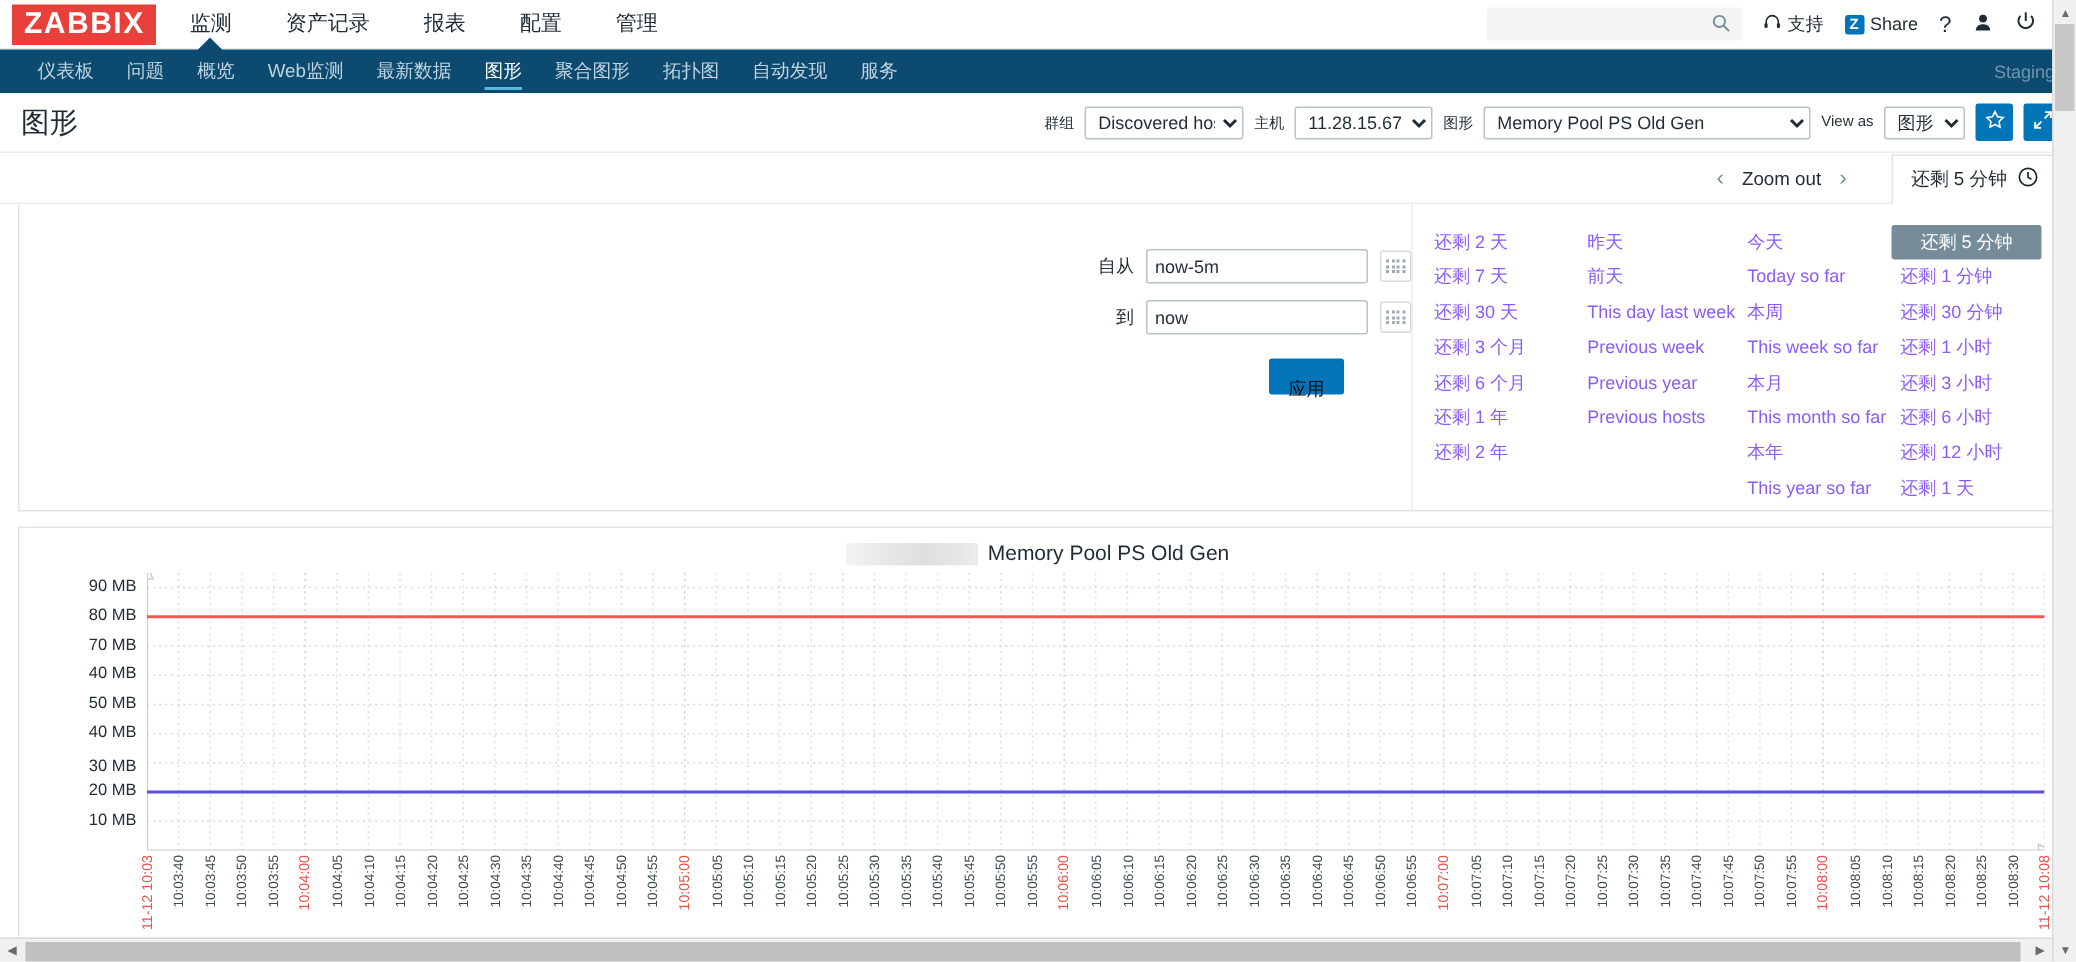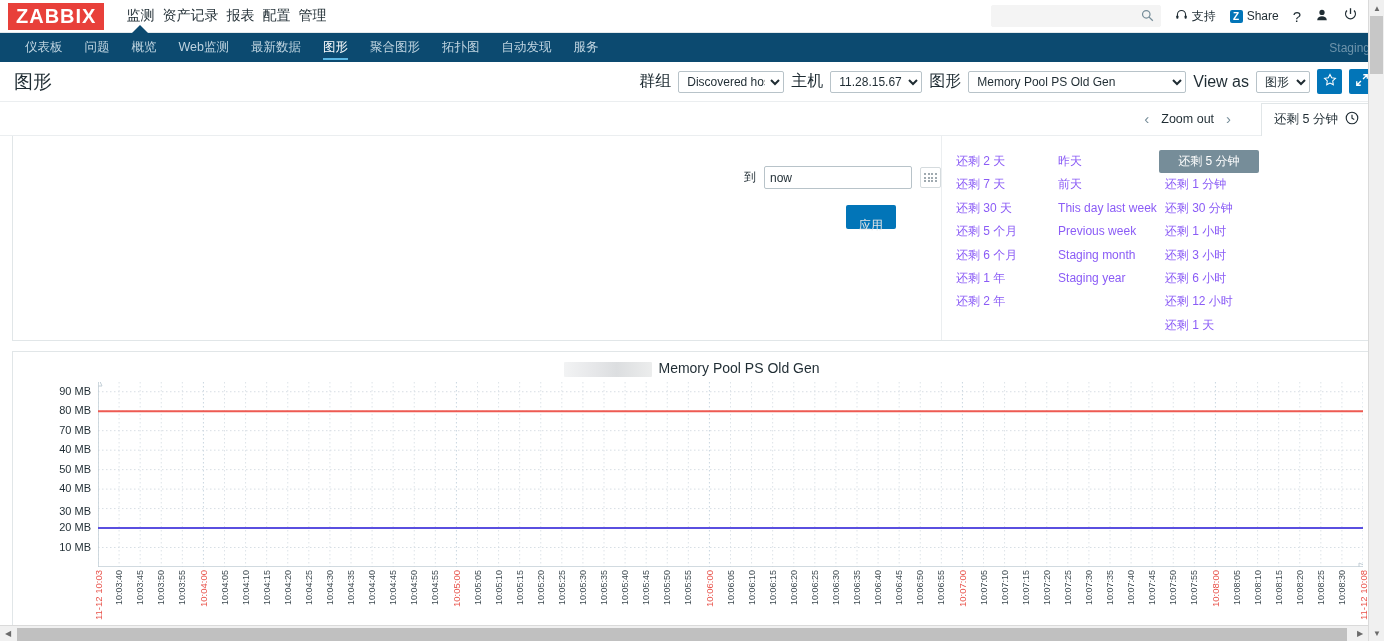"监测" .mainmenu { gap: 8px -> 36px }
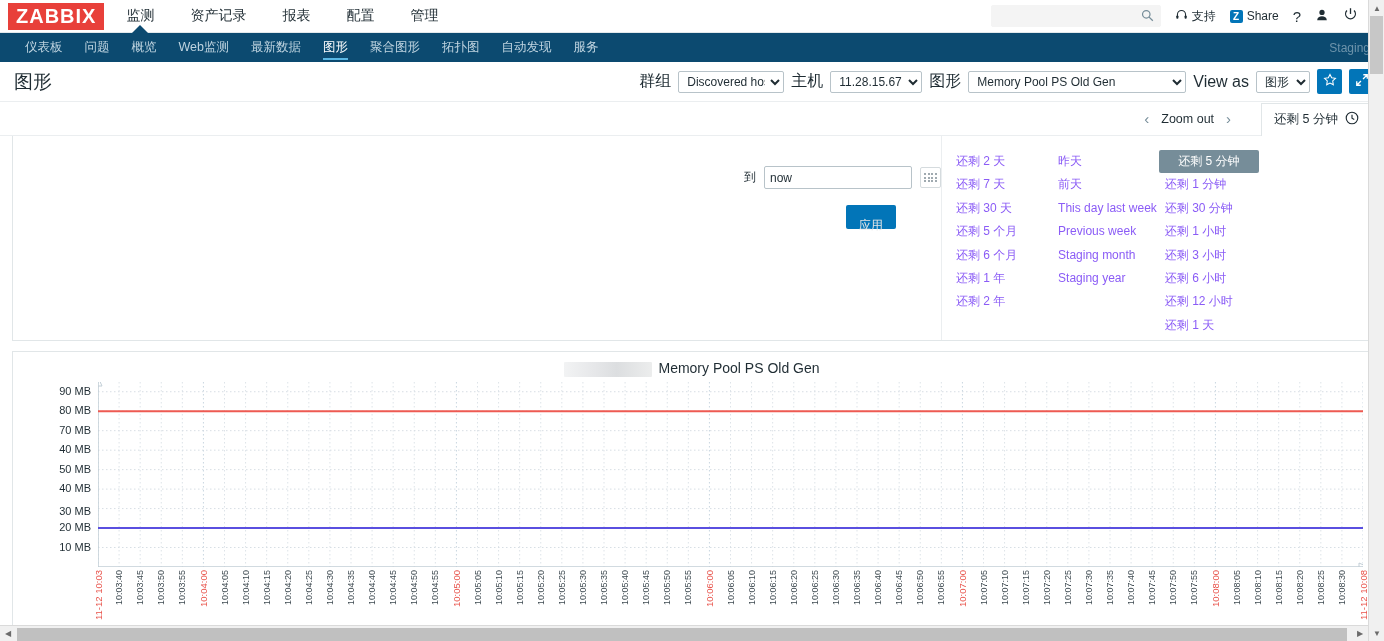"群组" .lbl { font-size: 16px -> 10px }
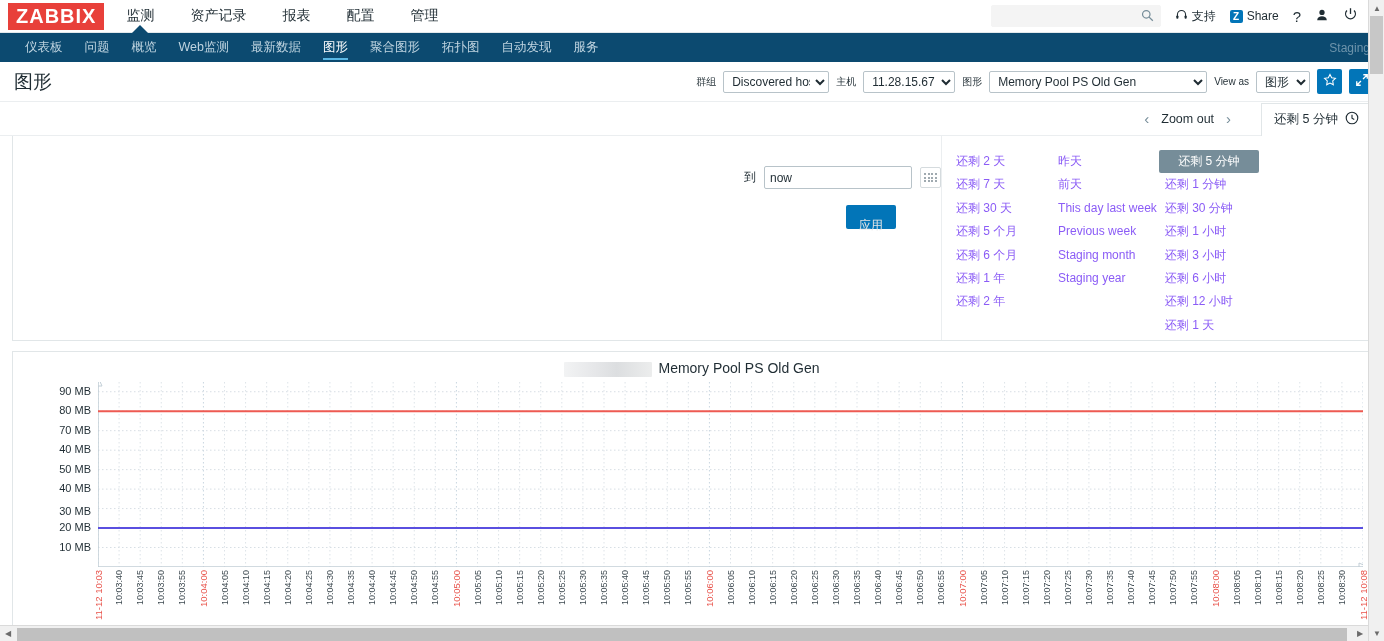"今天" div.qcol { html: none -> <div> <span>今天</span> <span>Today so far</span> <span>本周</span> <span>This week so far</span> <span>本月</span> <span>This month so far</span> <span>本年</span> <span>This year so far</span> </div> }
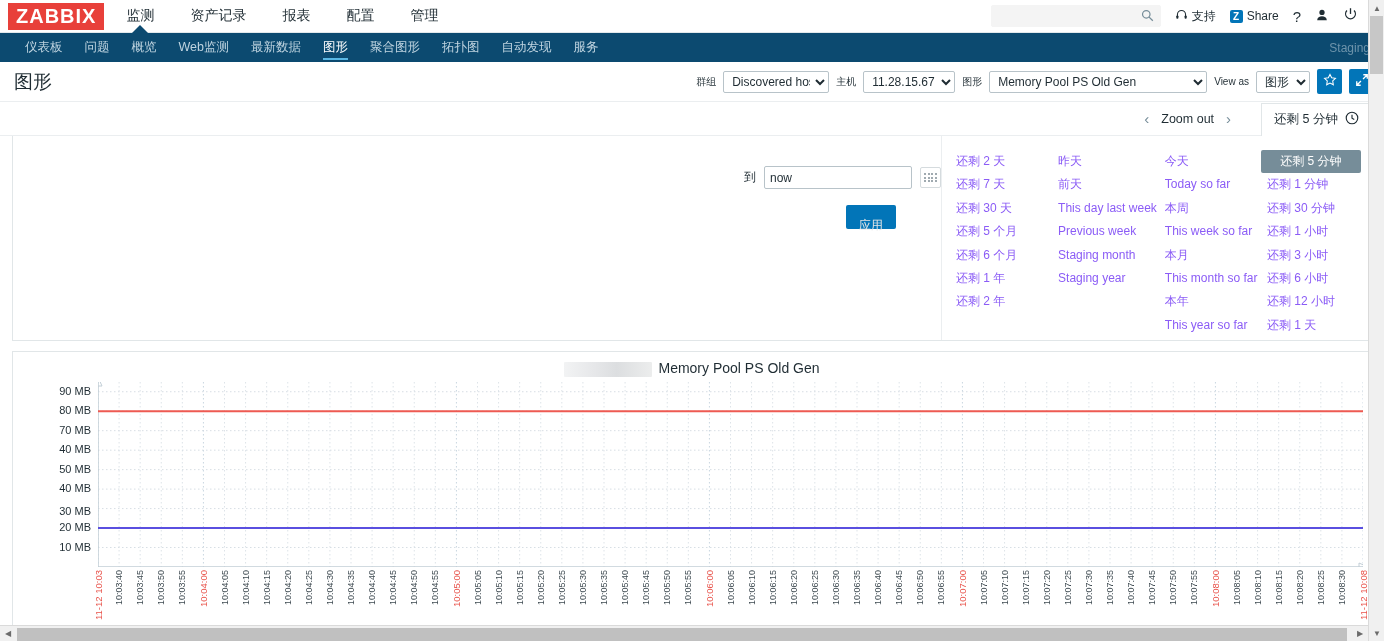"自从" div.frow { html: none -> <div> <span>自从</span> <input> <span> <span> <i></i> <i></i> <i></i> <i></i> <i></i> <i></i> <i></i> <i></i> <i></i> <i></i> <i></i> <i></i> </span> </span> </div> }
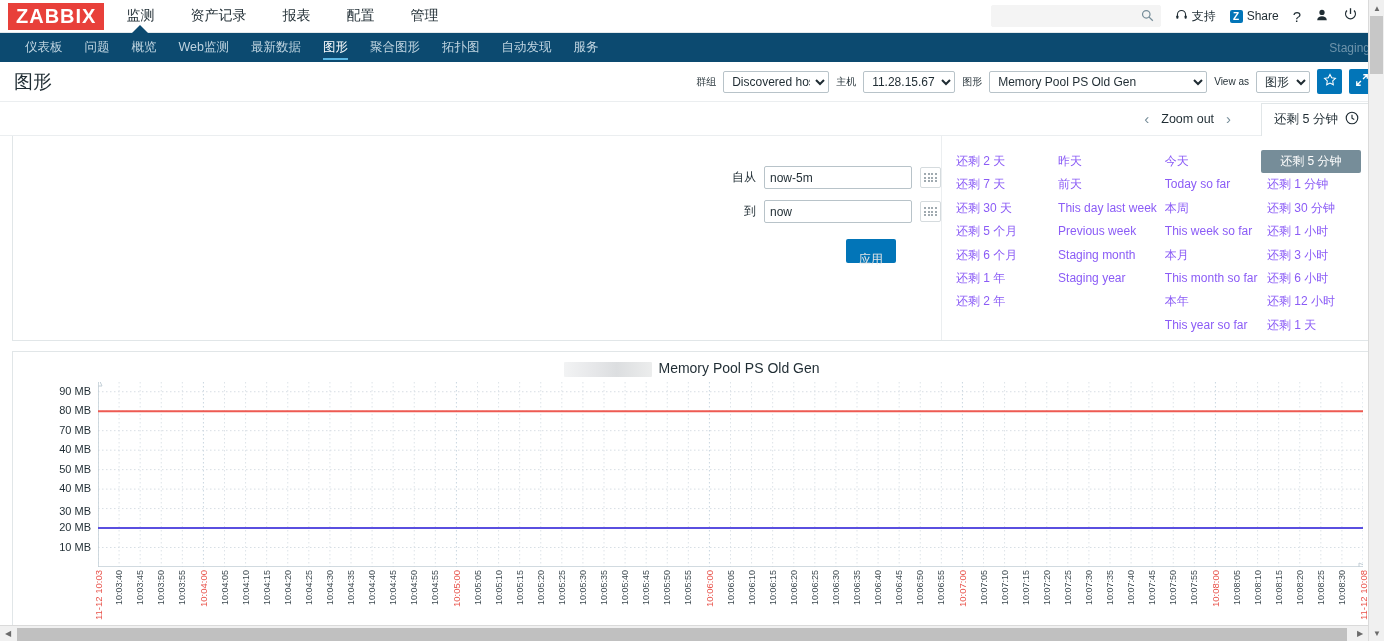"还剩 5 个月" span.qlink { text: 5 -> 3 }
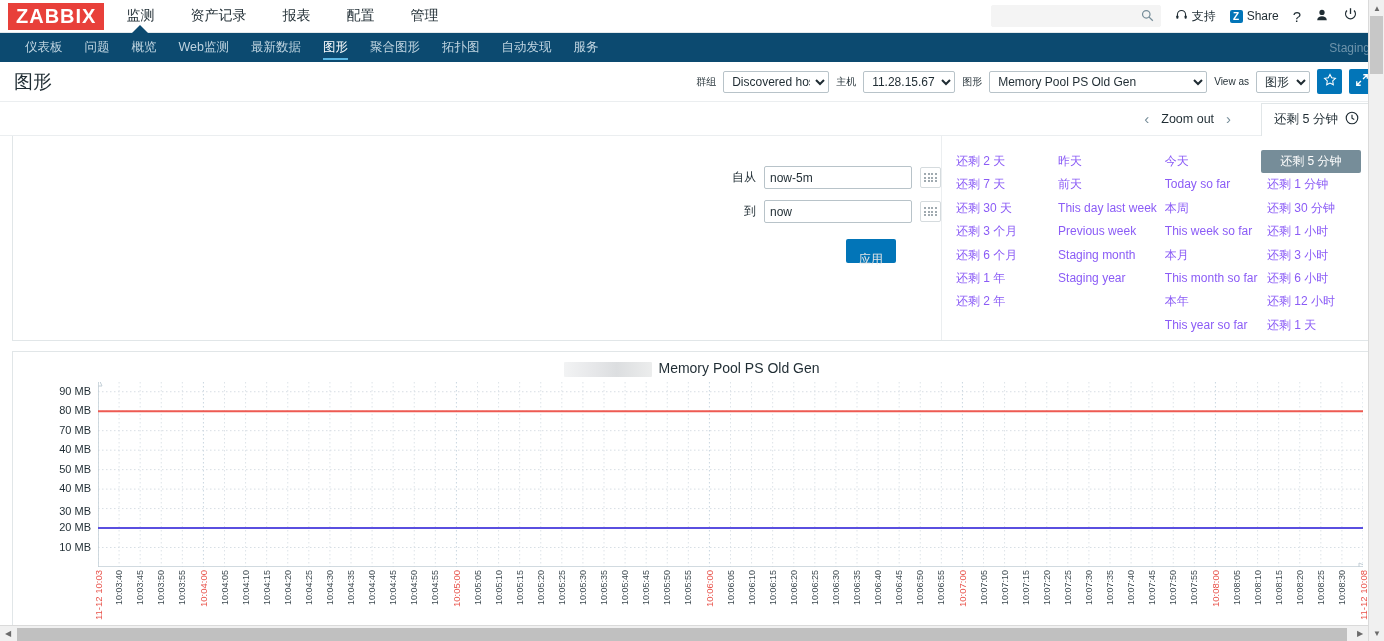"应用" .applybtn { color: #e5e5e5 -> #000000 }
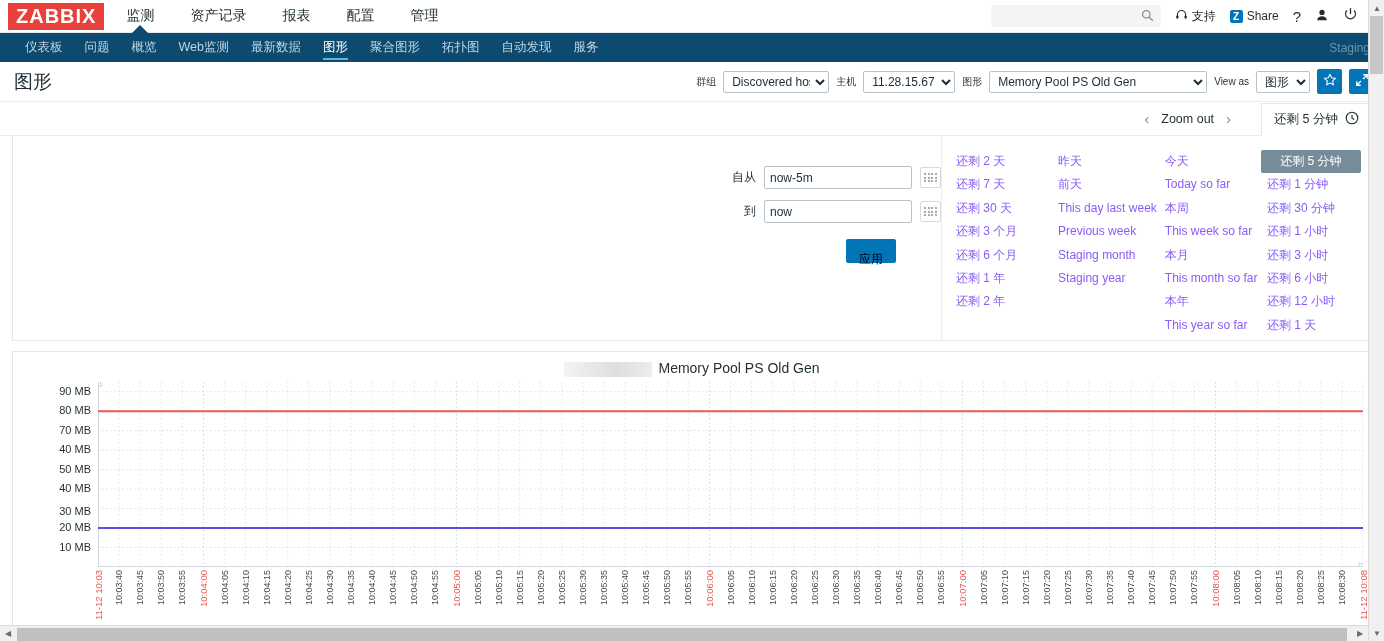"Staging month" span.qlink { text: Staging month -> Previous year }
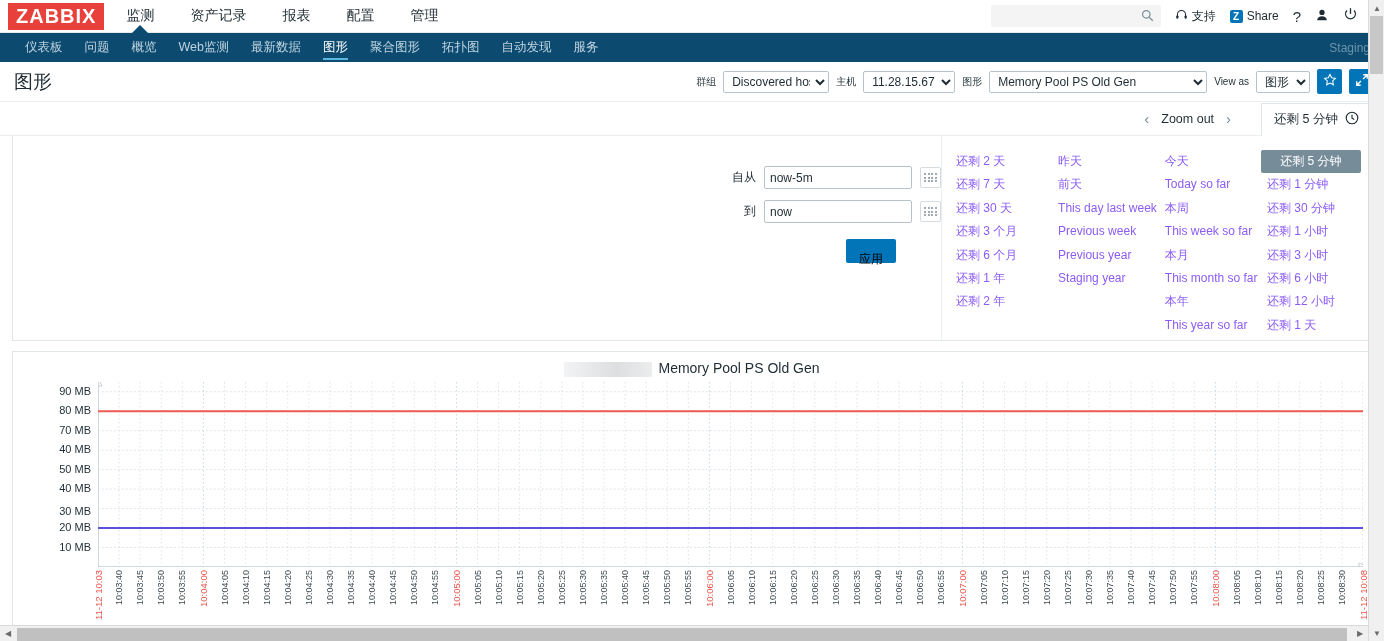"Staging year" span.qlink { text: Staging year -> Previous hosts }
